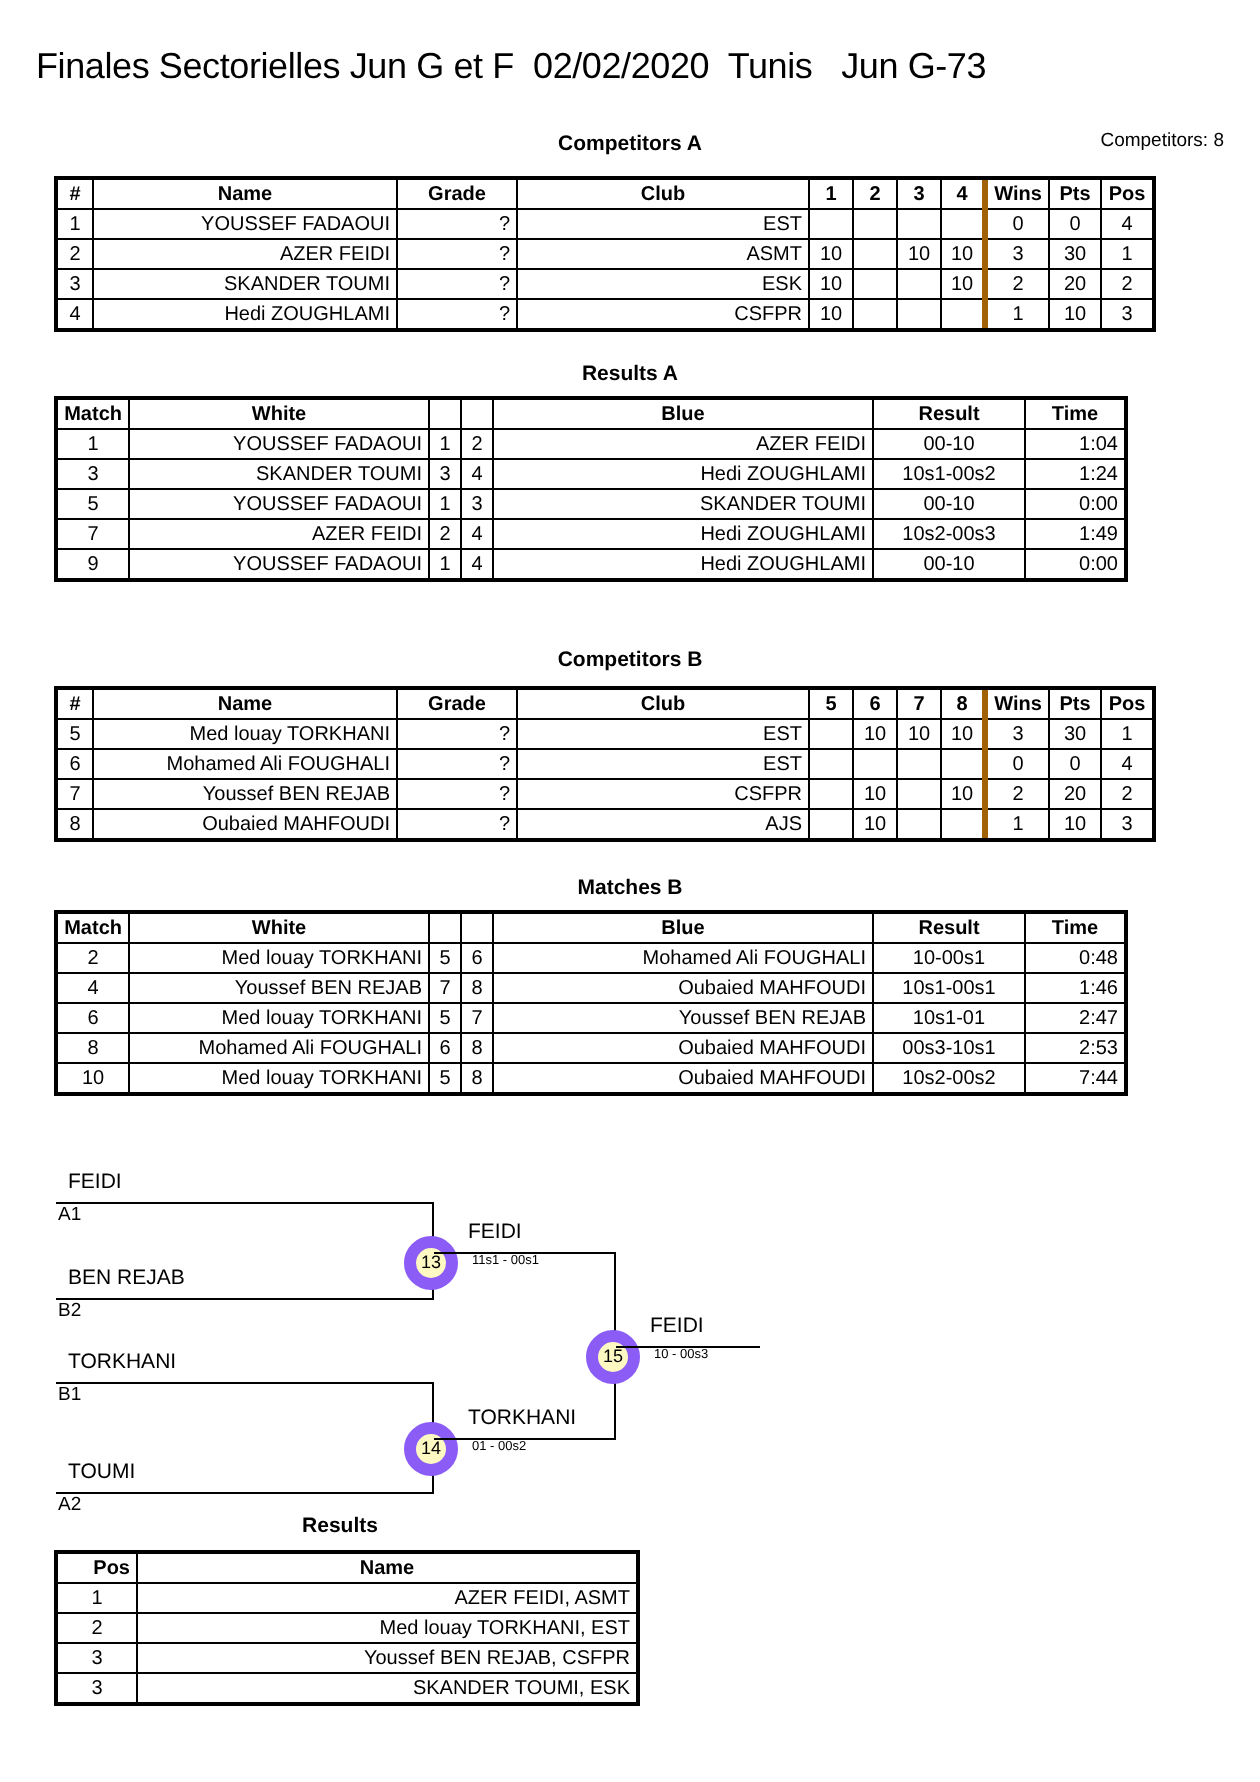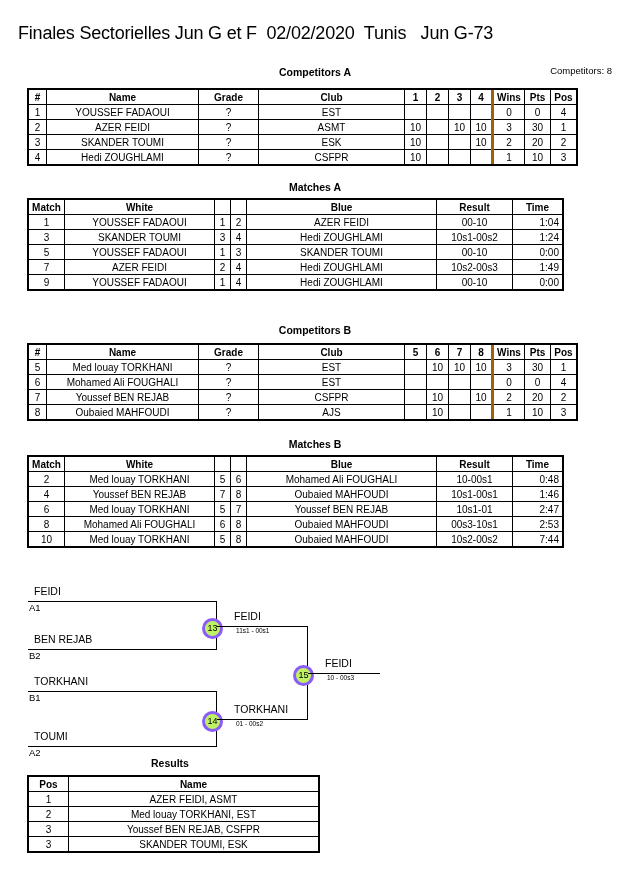"YOUSSEF FADAOUI" table.grid .l { text-align: center -> right }
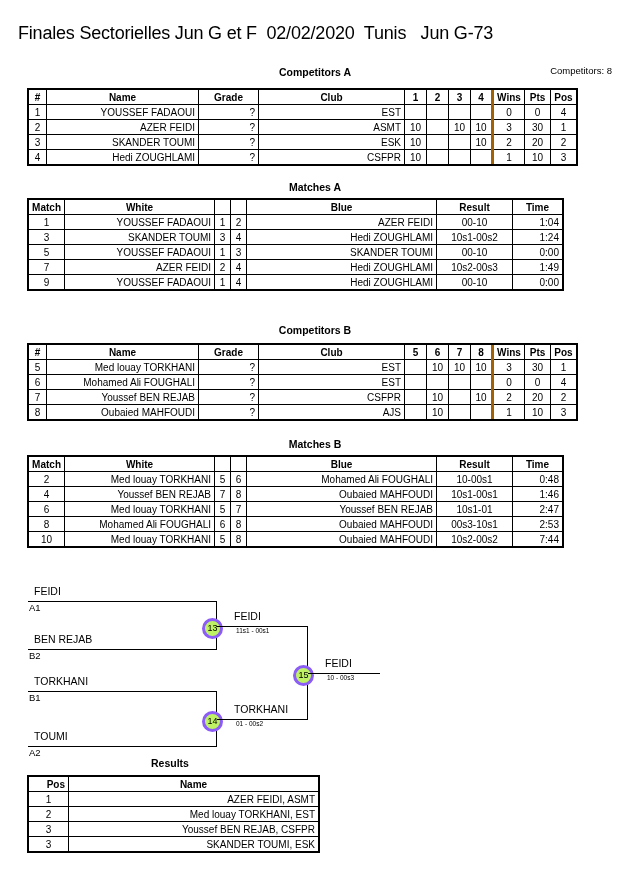"Matches A" div.section-caption { text: Matches -> Results }
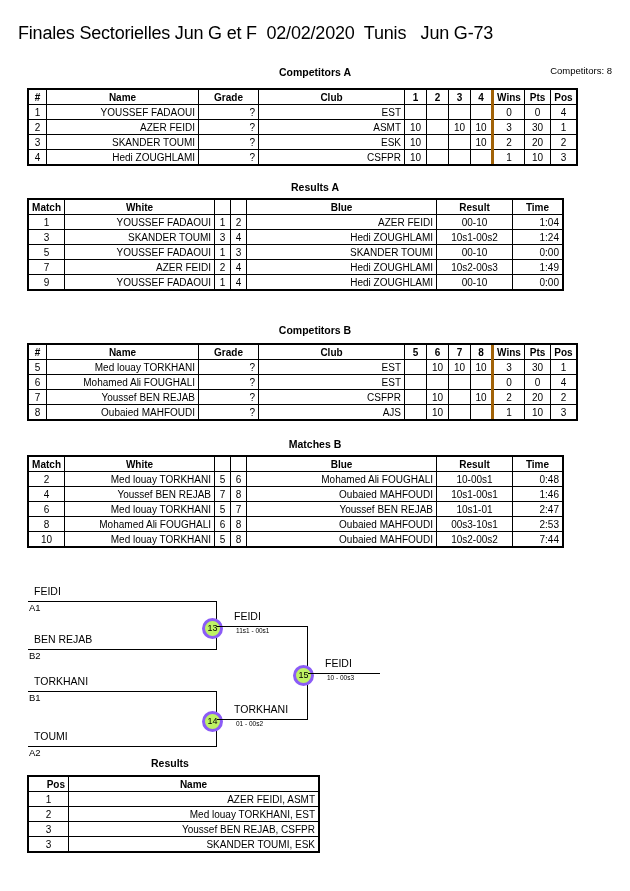"13" .br-node { background: #bef264 -> #fef9c3; border: 3px solid #8b5cf6 -> 6px solid #8b5cf6 }
